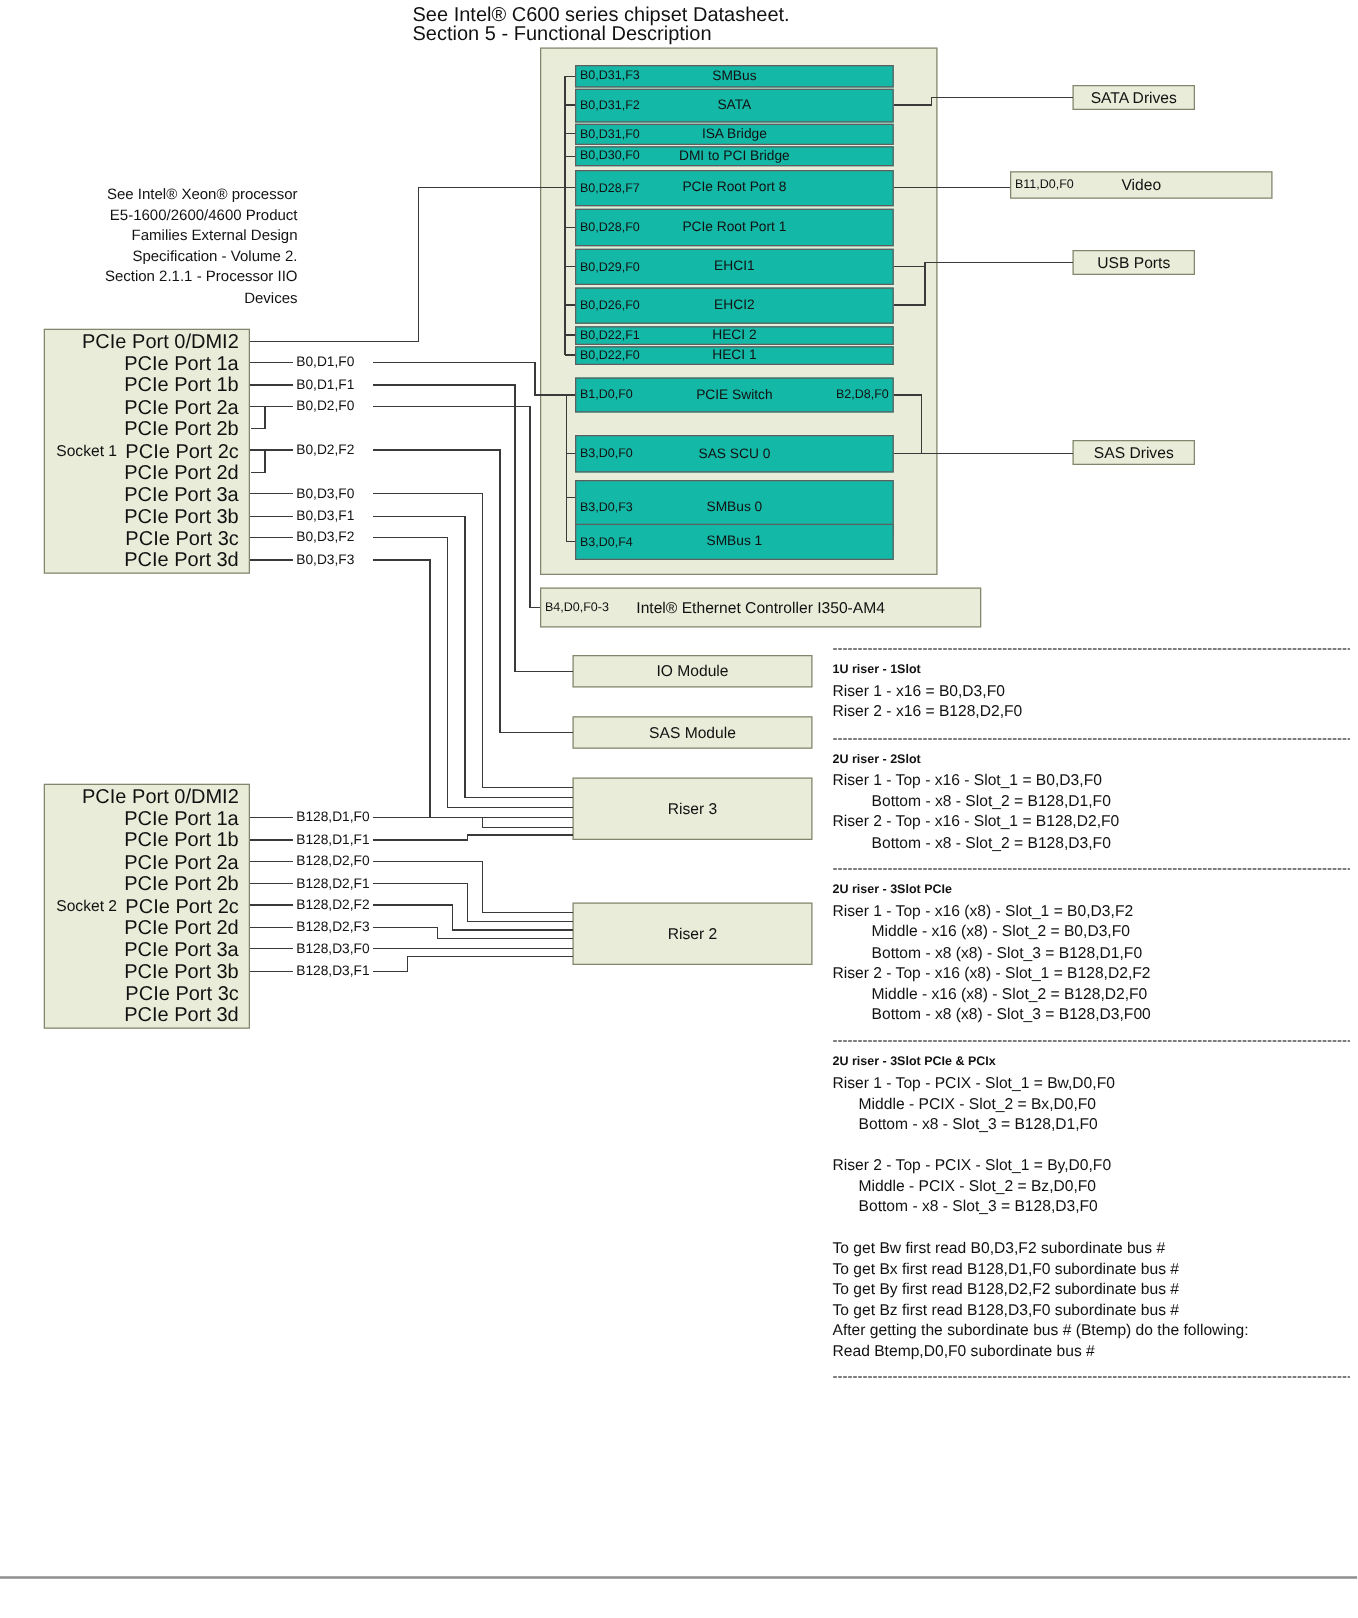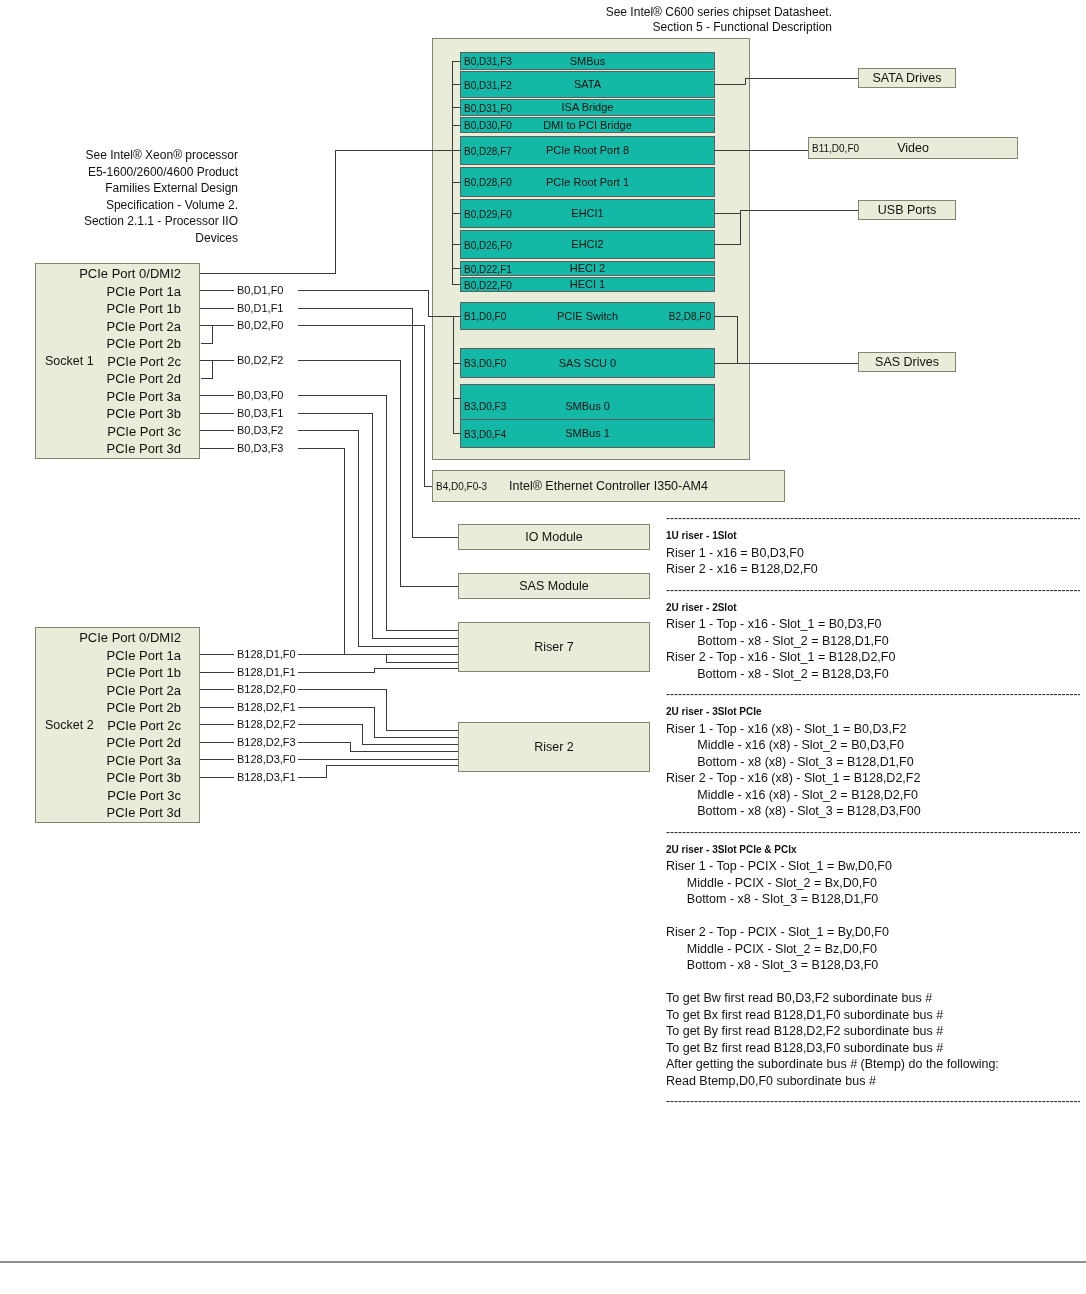"See Intel® C600 series chipset" .page-title { font-size: 12px -> 16px; left: 312px -> 330px; text-align: right -> left }
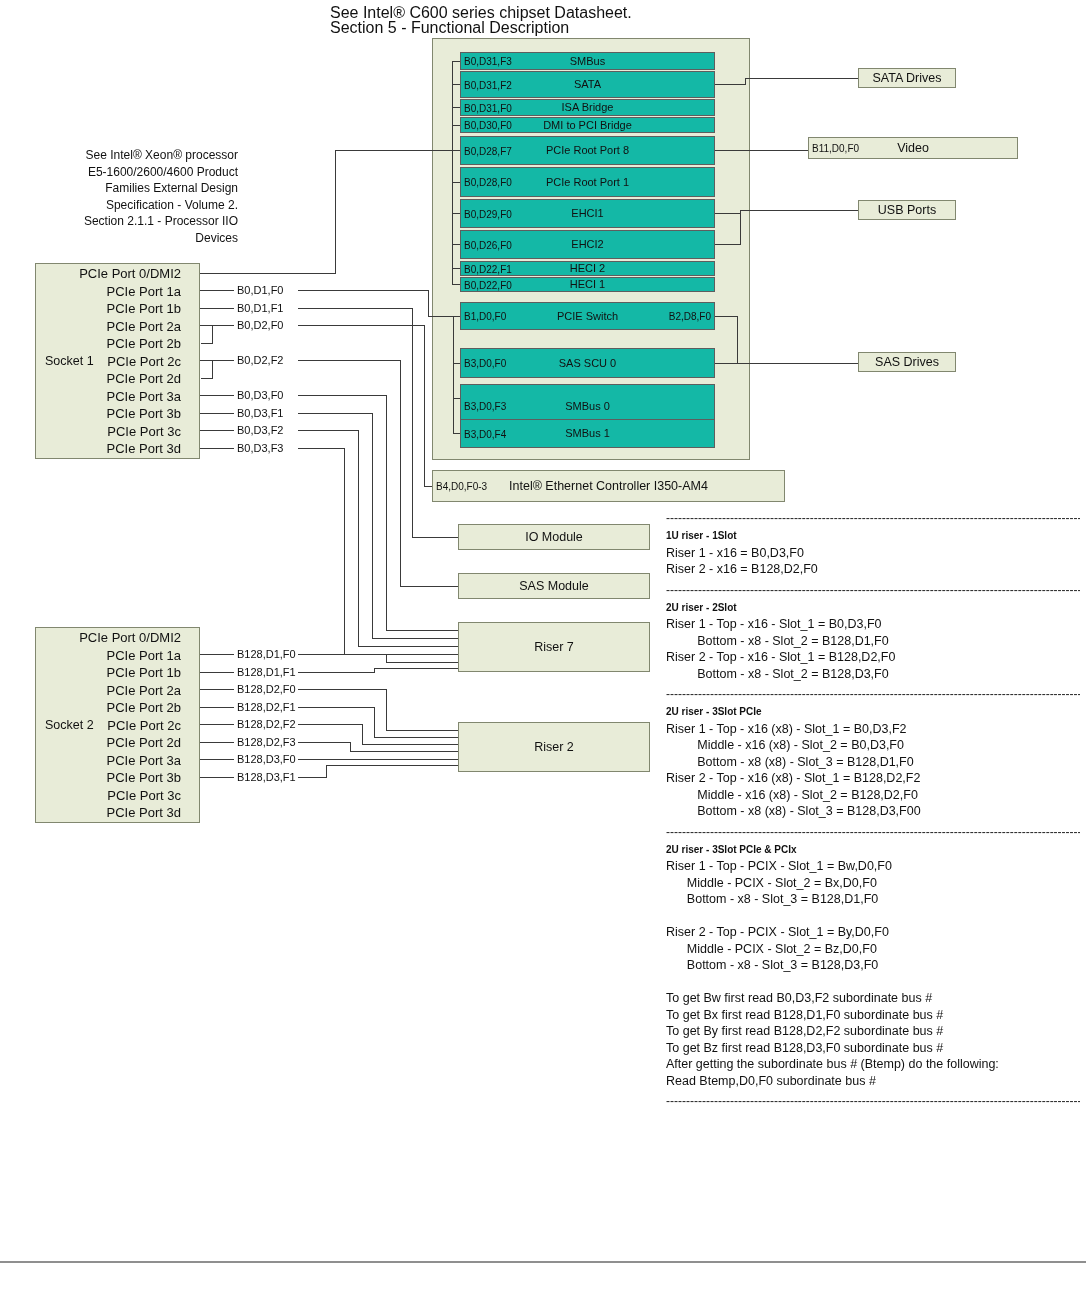"PCIe Port 0/DMI2" .port-row { font-size: 13px -> 16px; padding-right: 18px -> 8px }
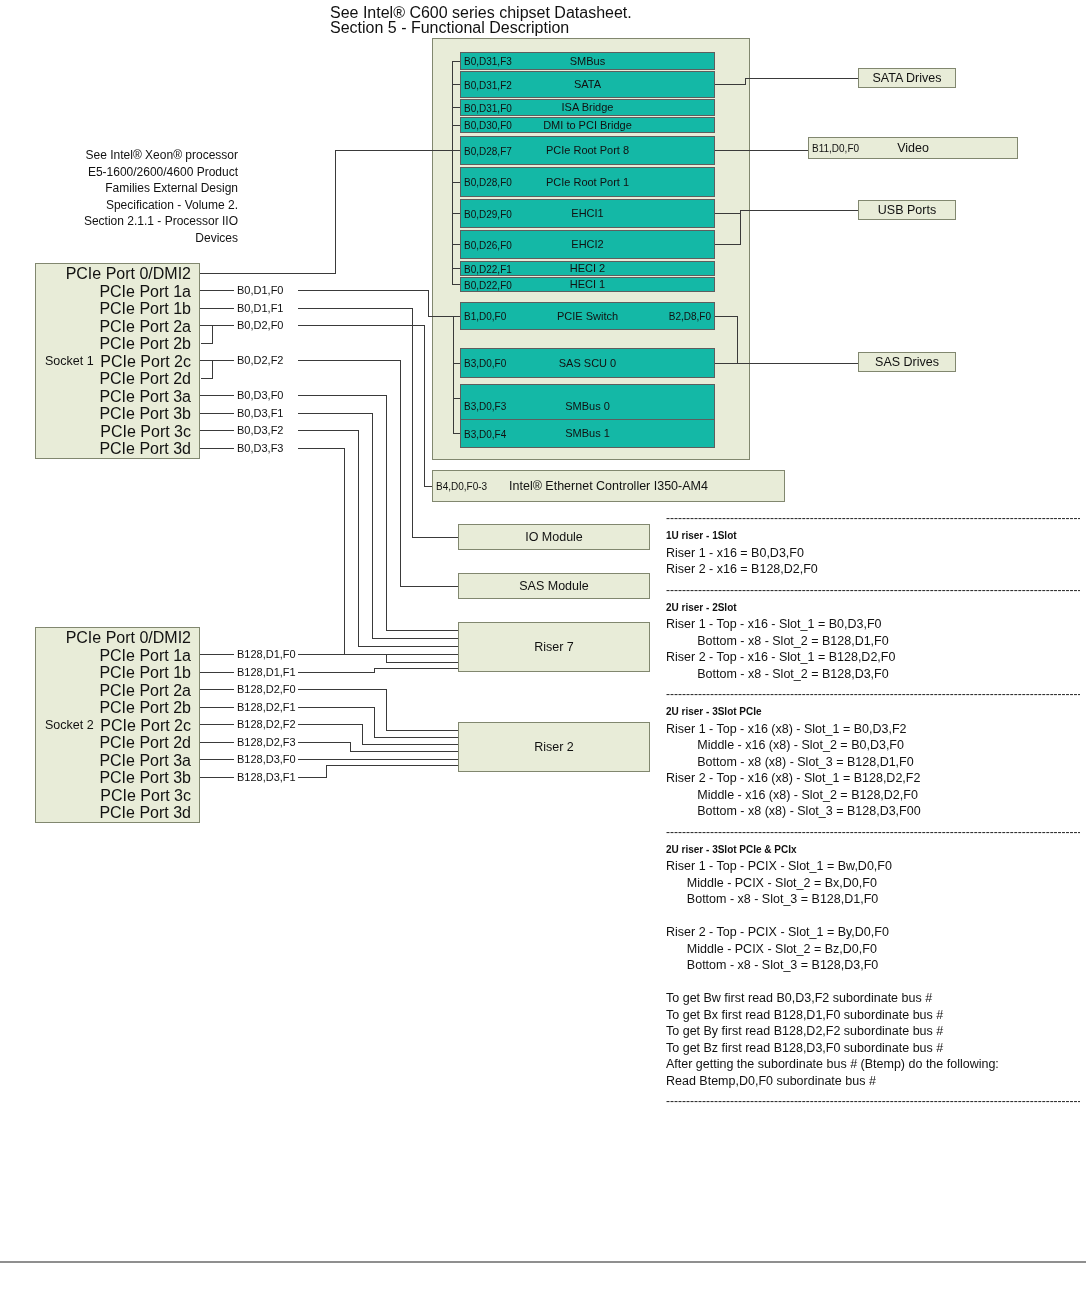"Riser 7" span { text: 7 -> 3 }
